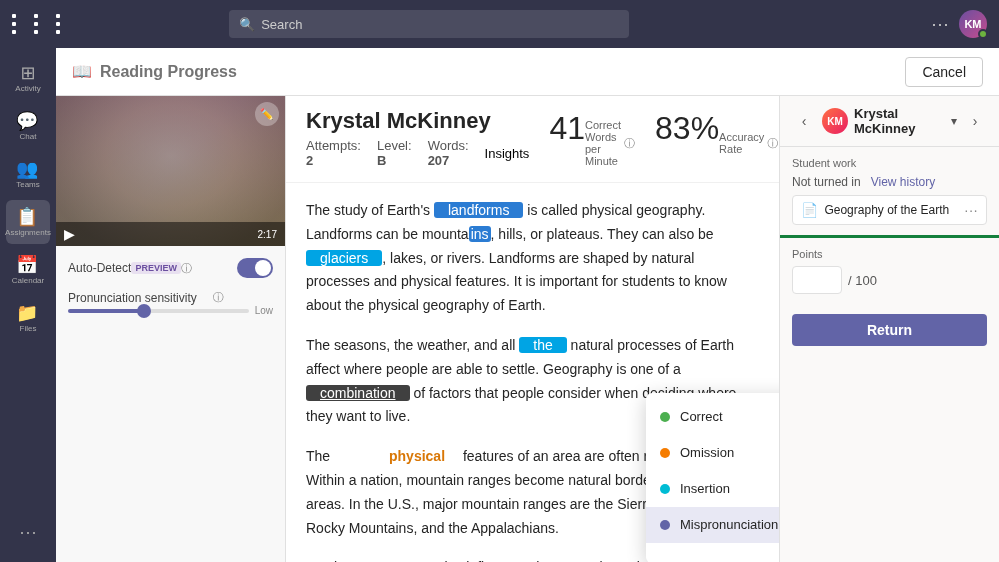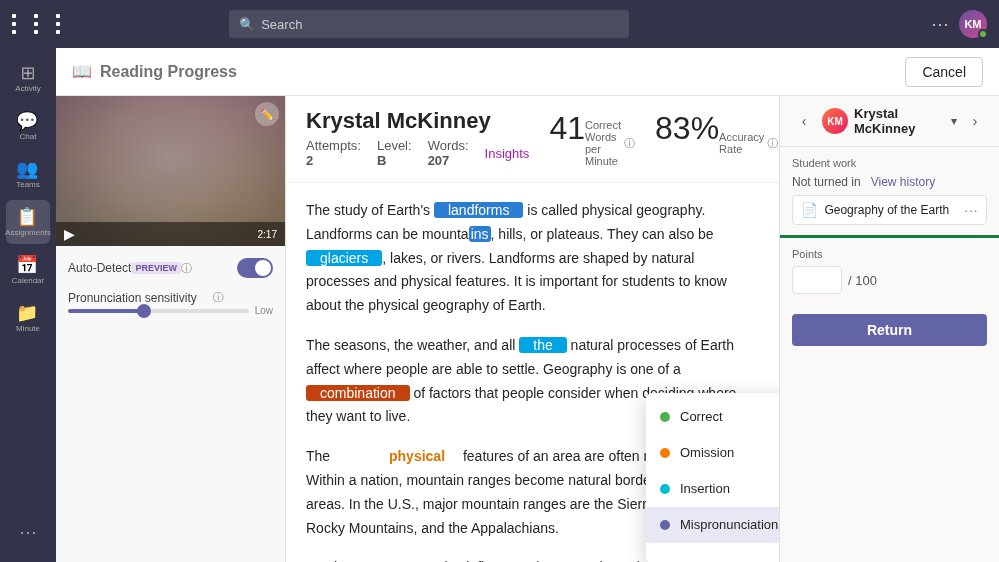"Insights" .insights-link { color: #a21caf -> #000000 }
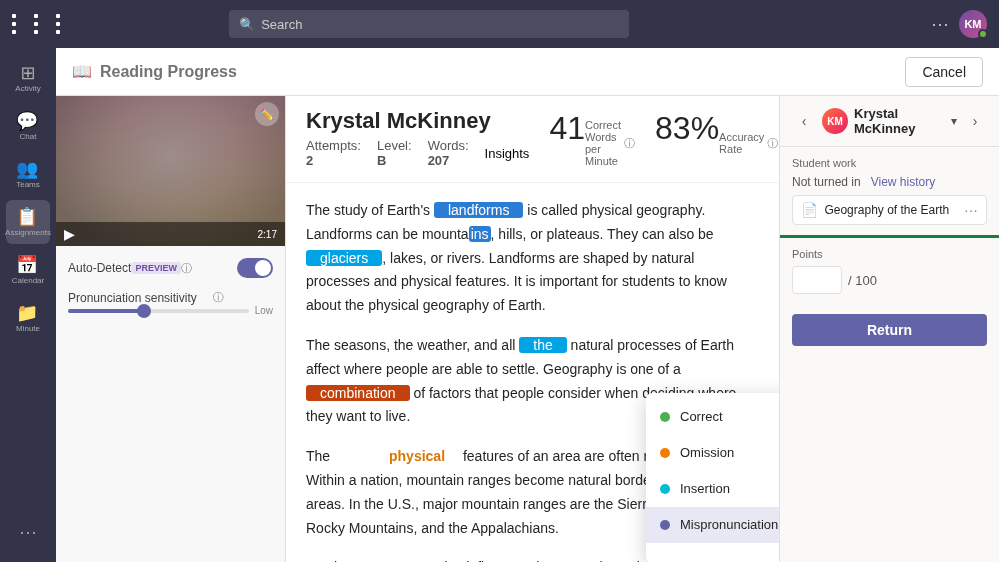"Minute" span.label { text: Minute -> Files }
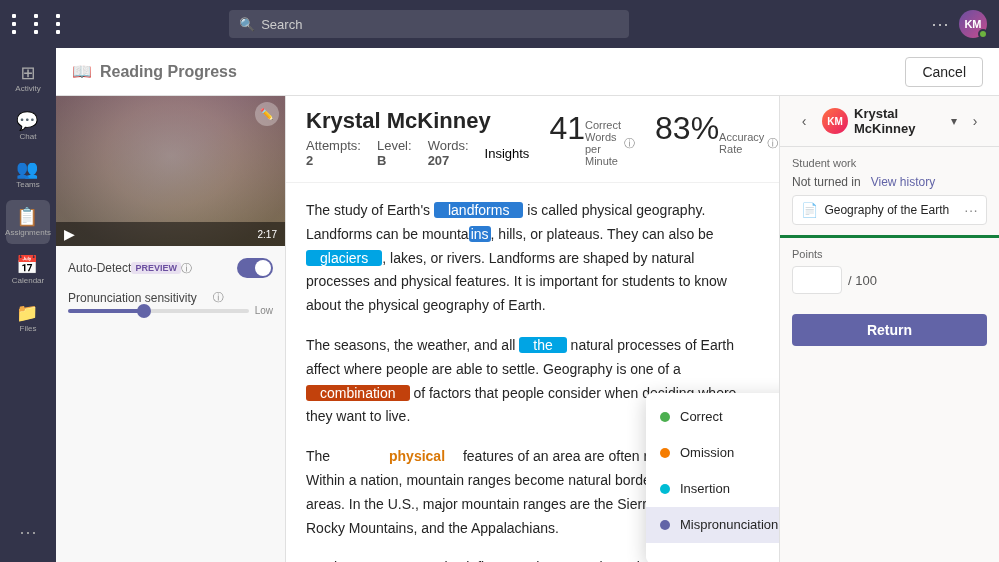"combination" .highlight-purple { background: #c2410c -> #404040; text-decoration: none -> underline }
